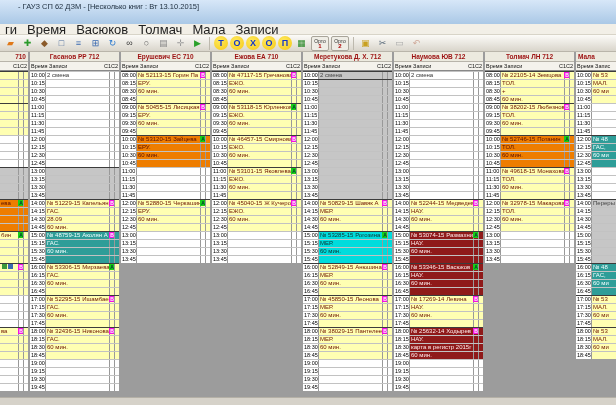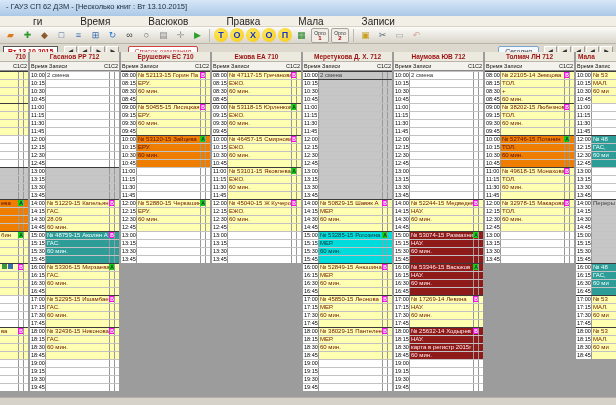"- ГАУЗ СП 62 ДЗМ" .titlebar { height: 16px -> 24px; padding-left: 6px -> 18px }
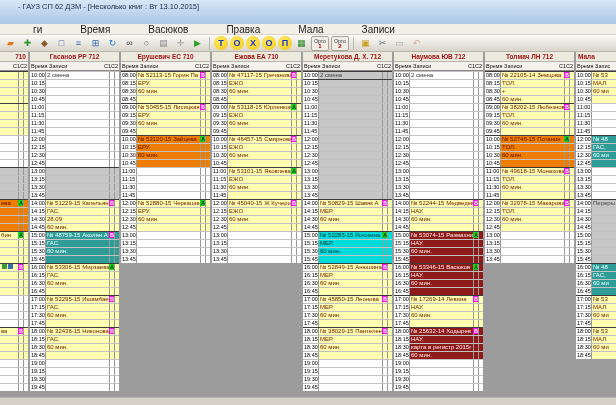"ги" .menubar span { font-size: 10px -> 13px; margin-left: 28px -> none }
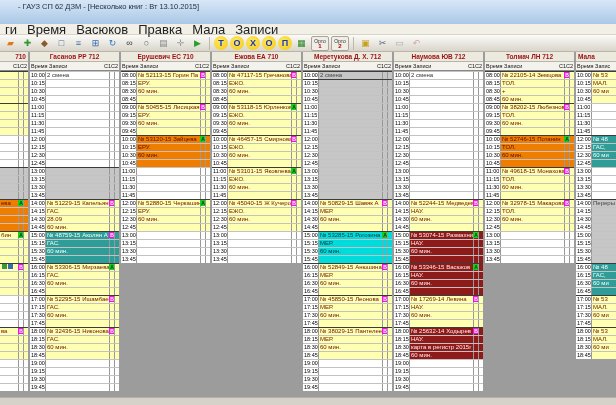"Правка" span { text: Правка -> Толмач }
